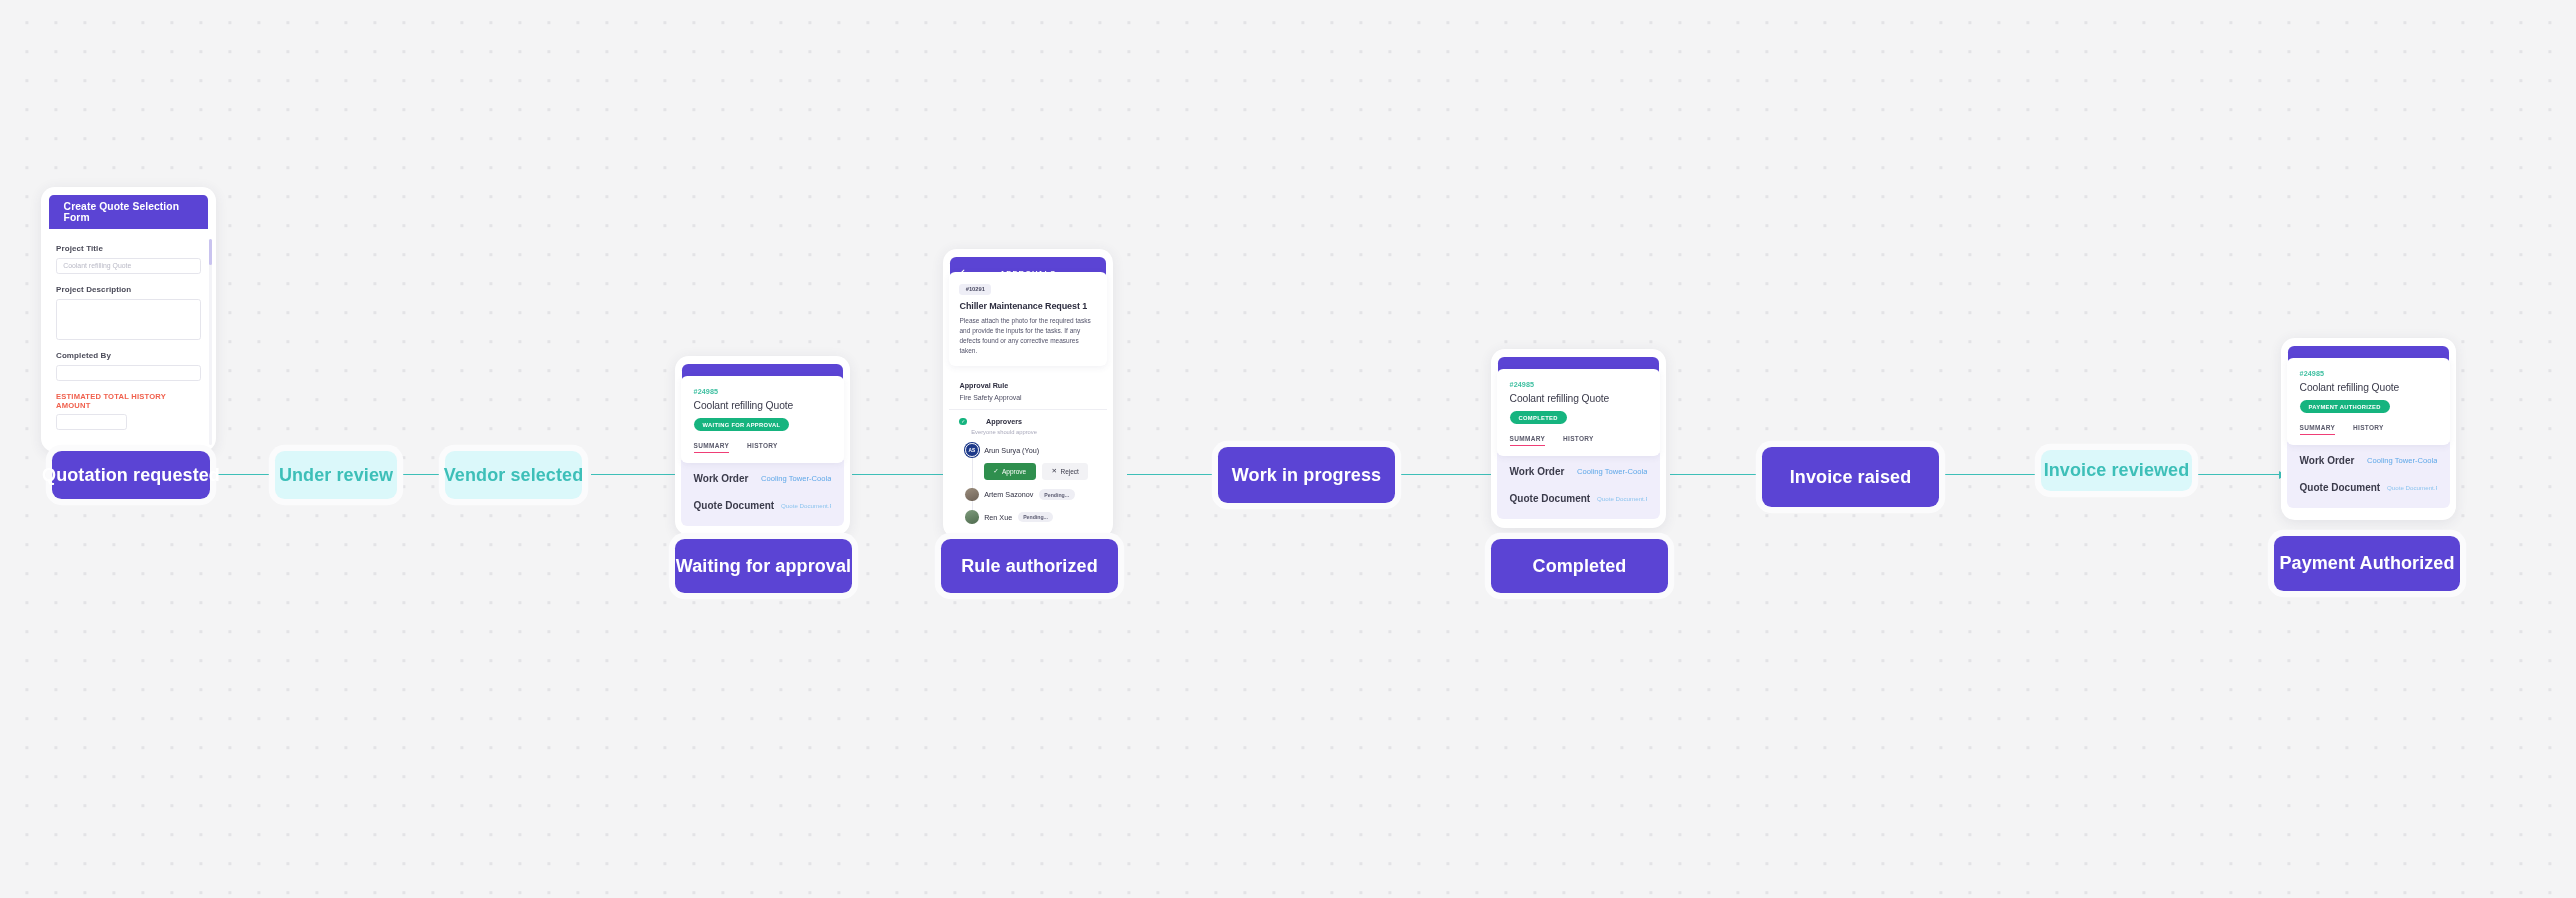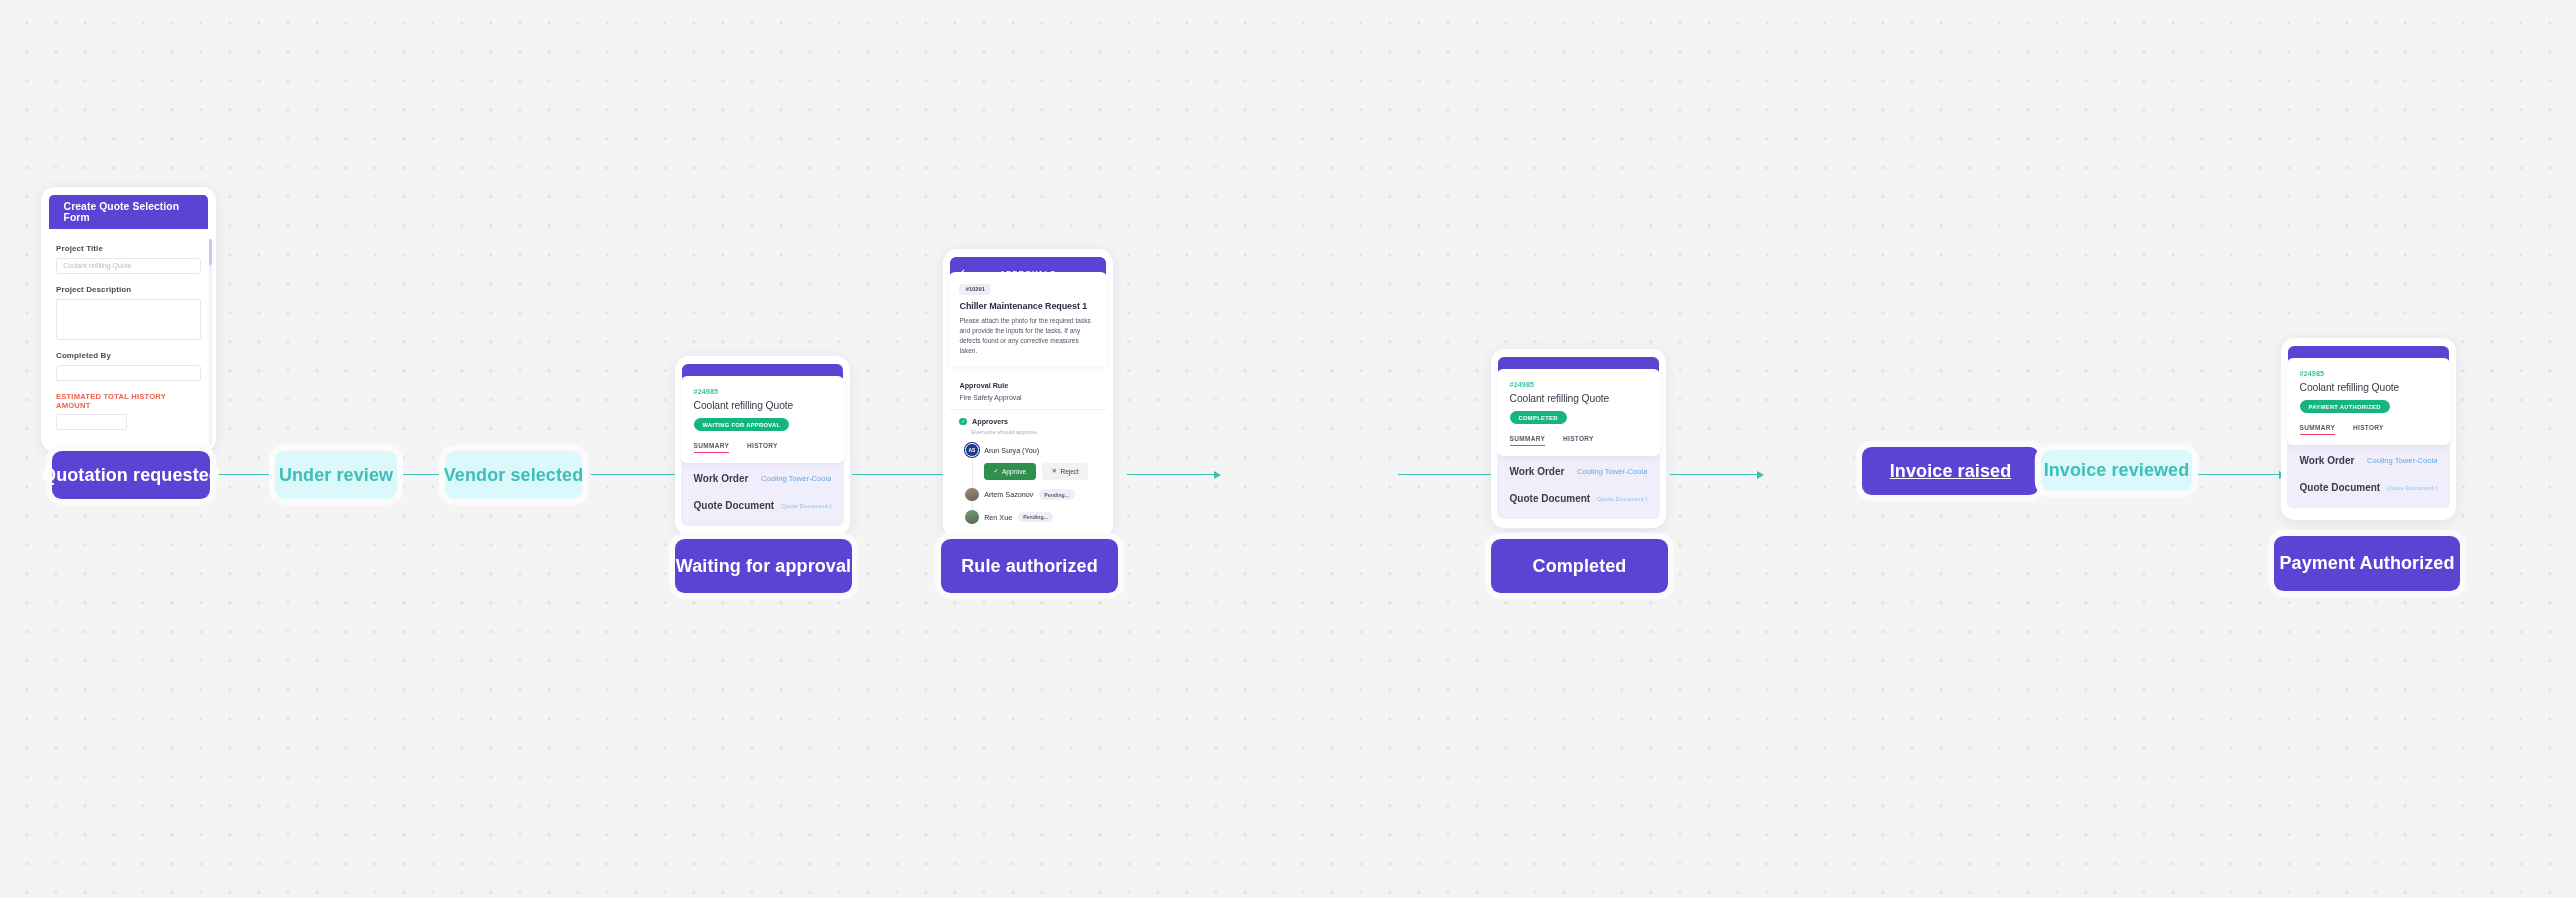"Approvers" .ap-apvhead { gap: 5px -> 19px }
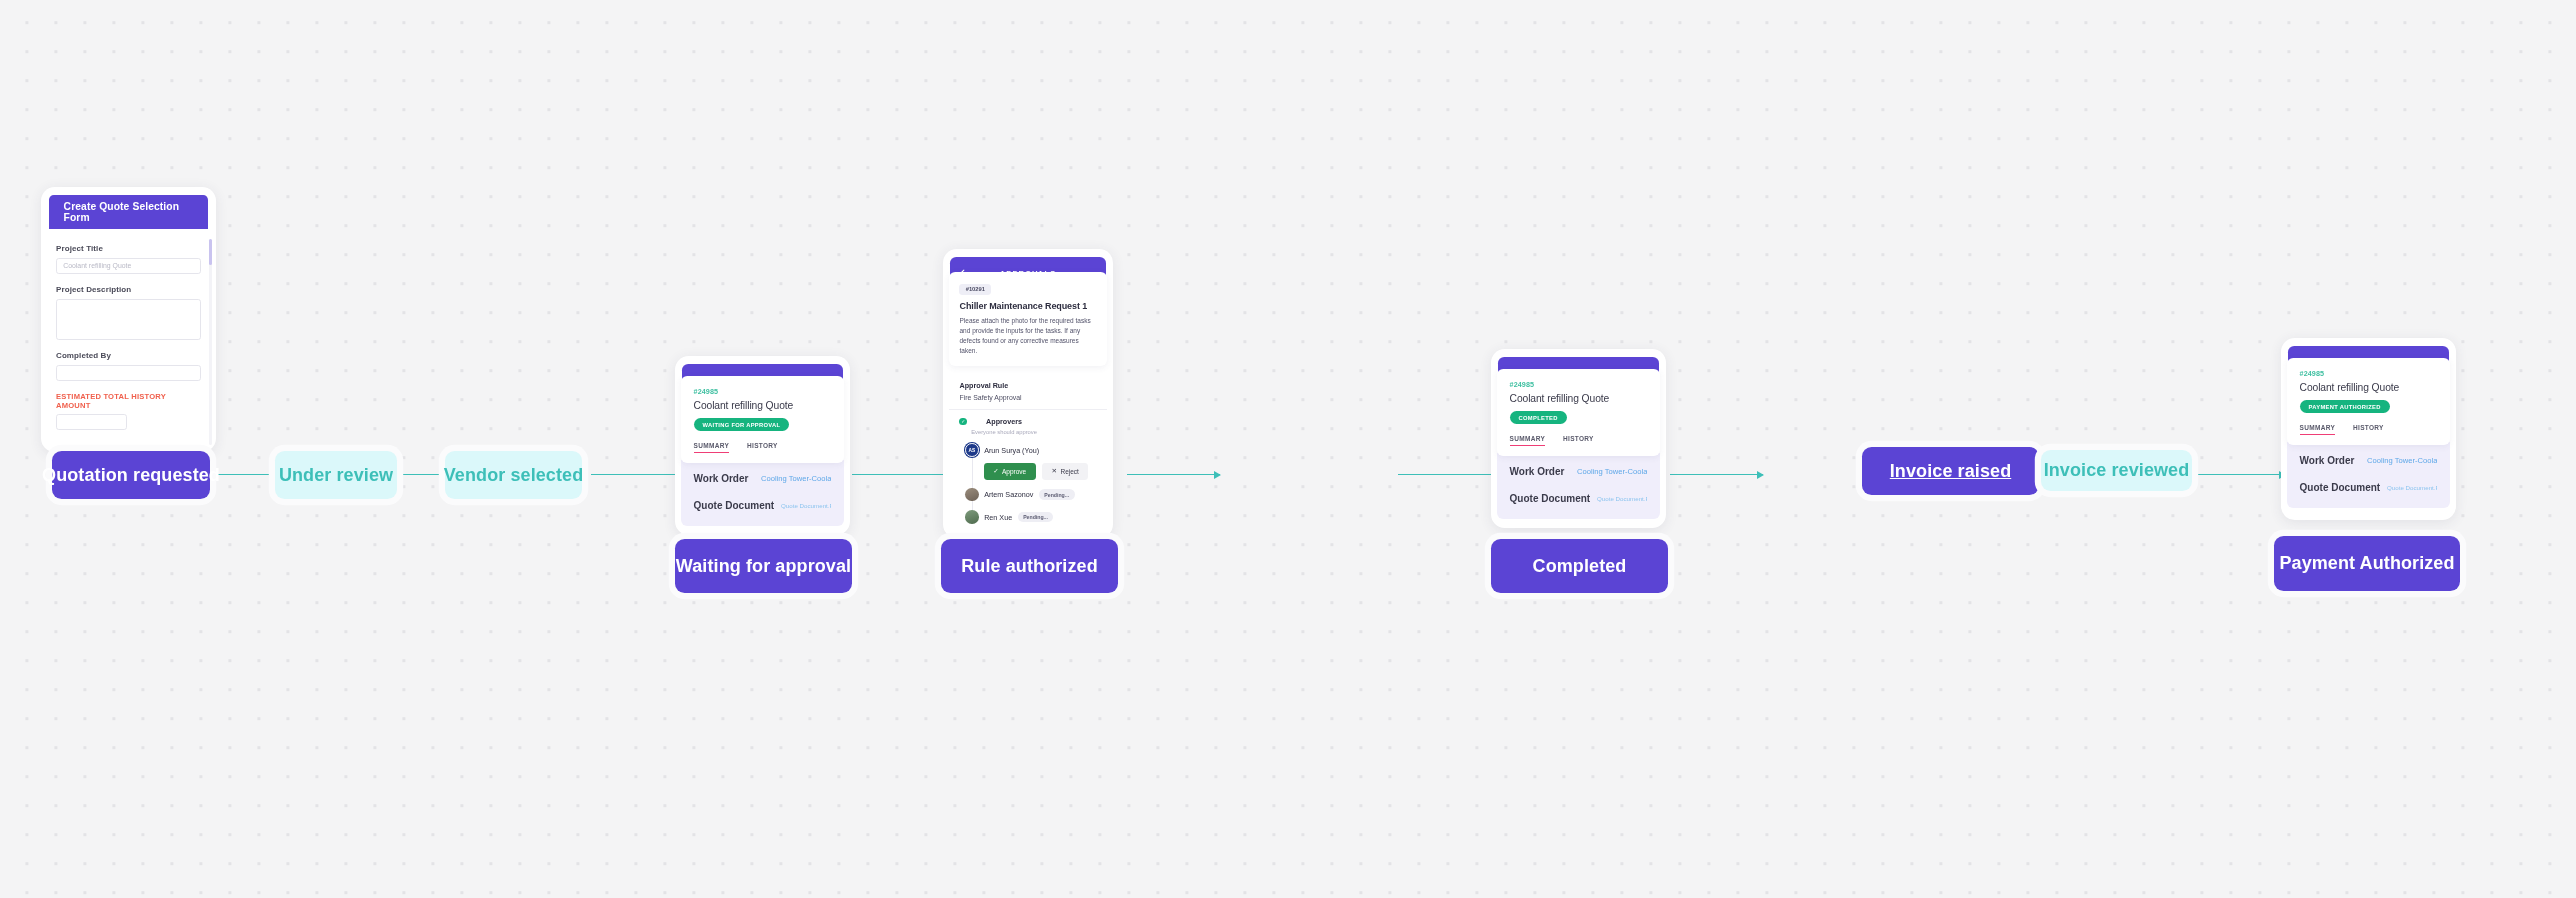"Work in progress" div.pill { html: none -> <div>Work in progress</div> }
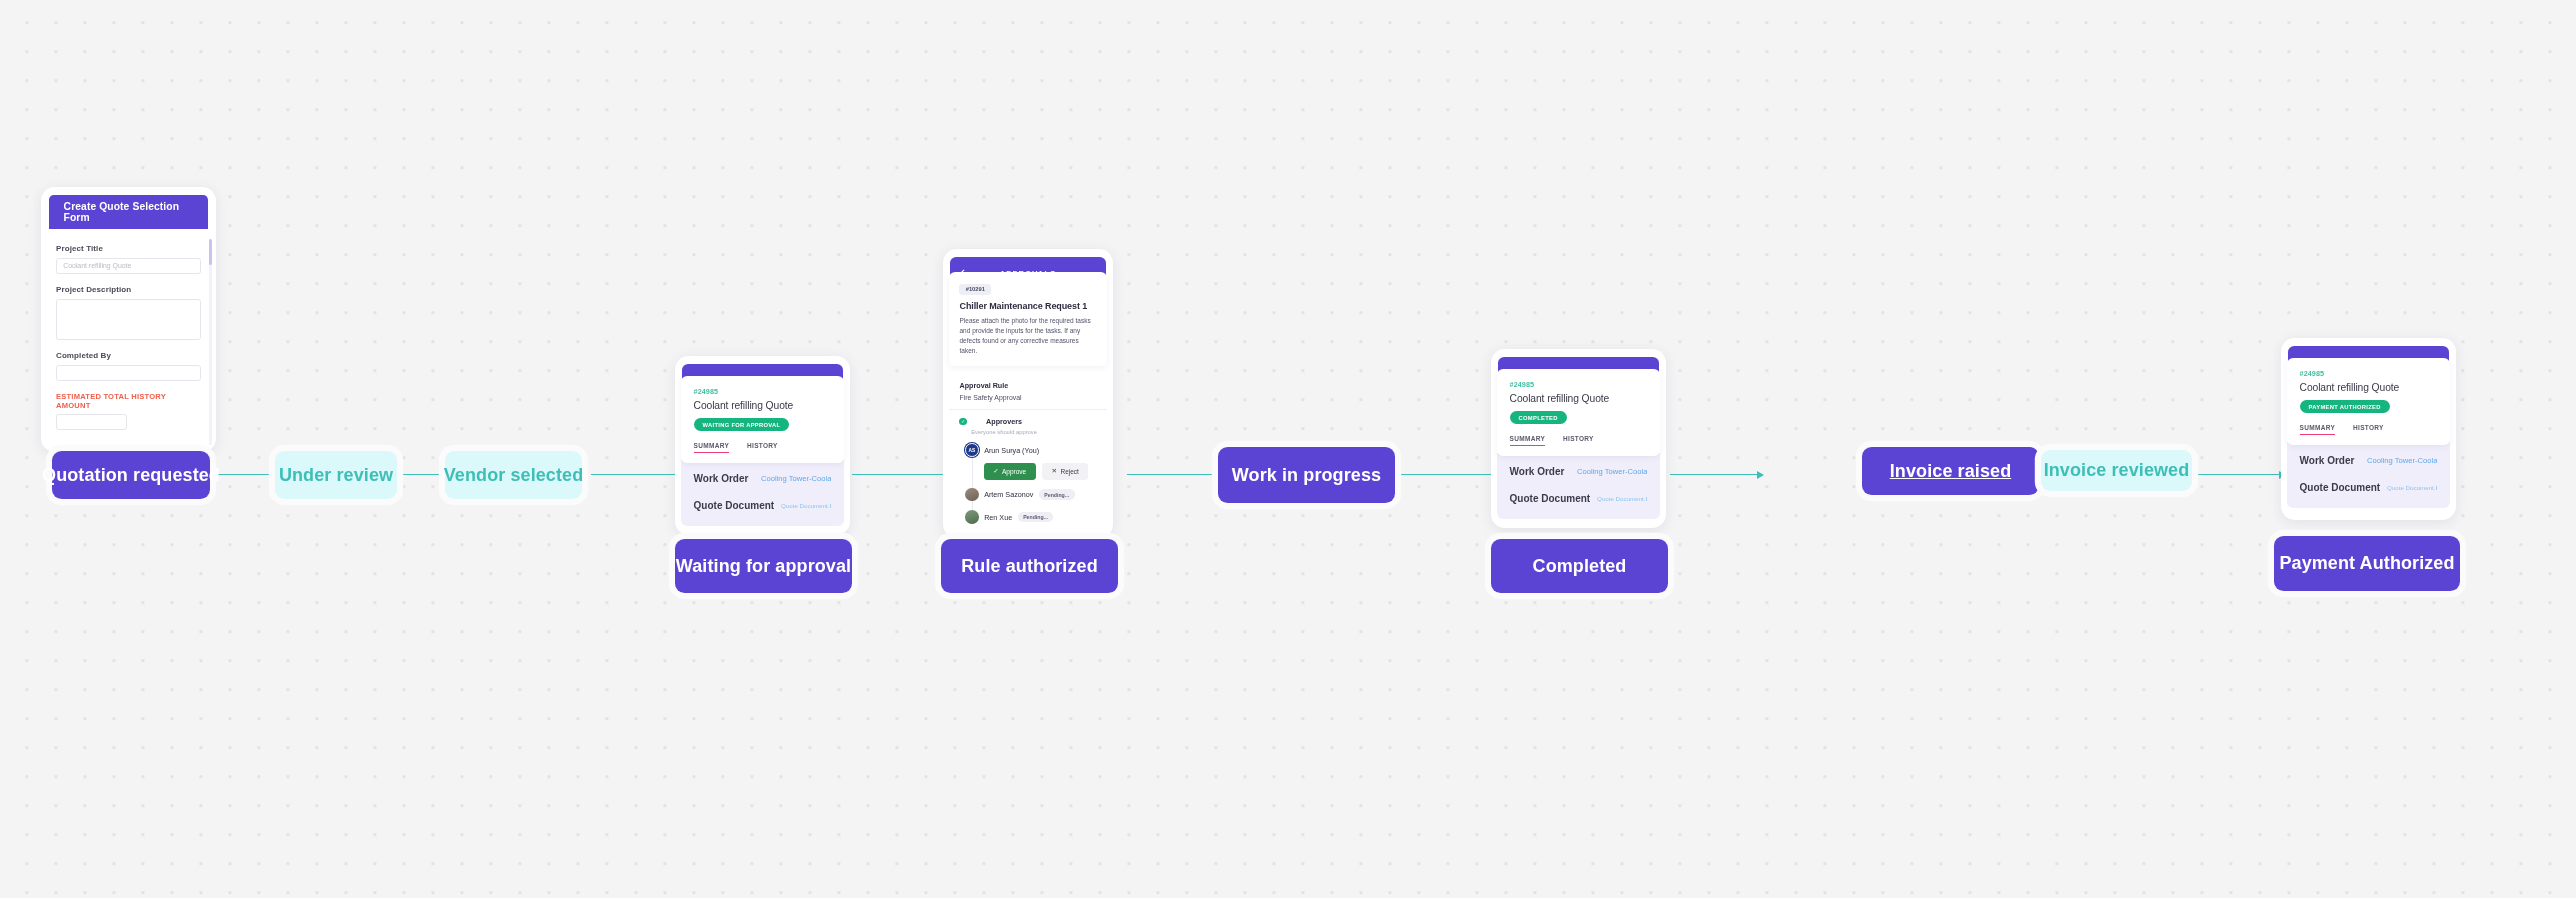"Invoice raised" div.pill { height: 48px -> 60px; left: 1862px -> 1762px; text-decoration: underline -> none }
